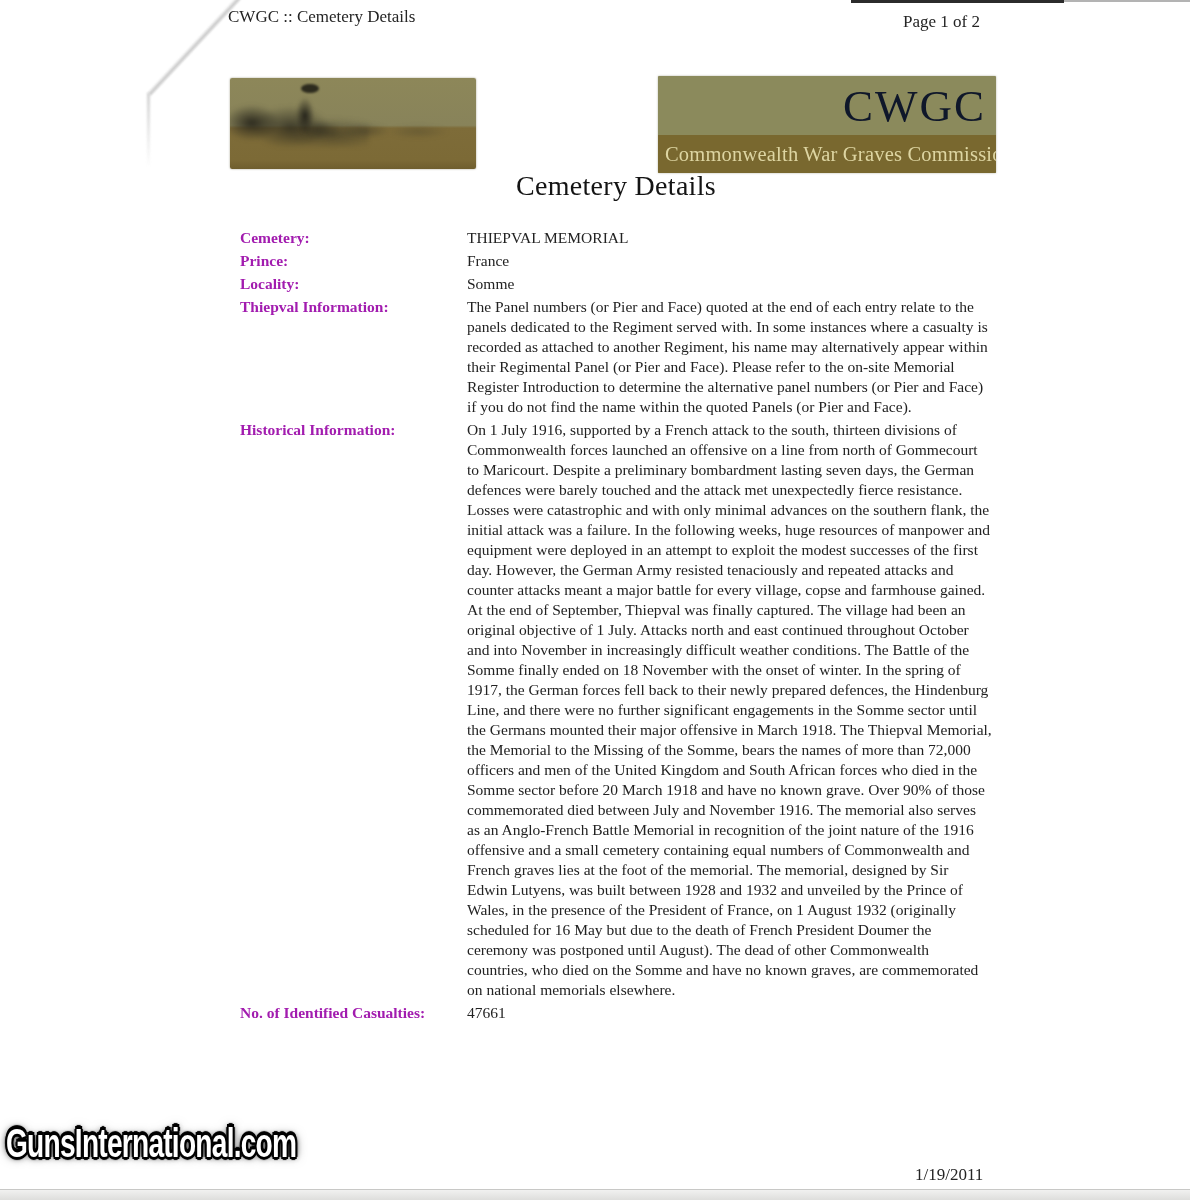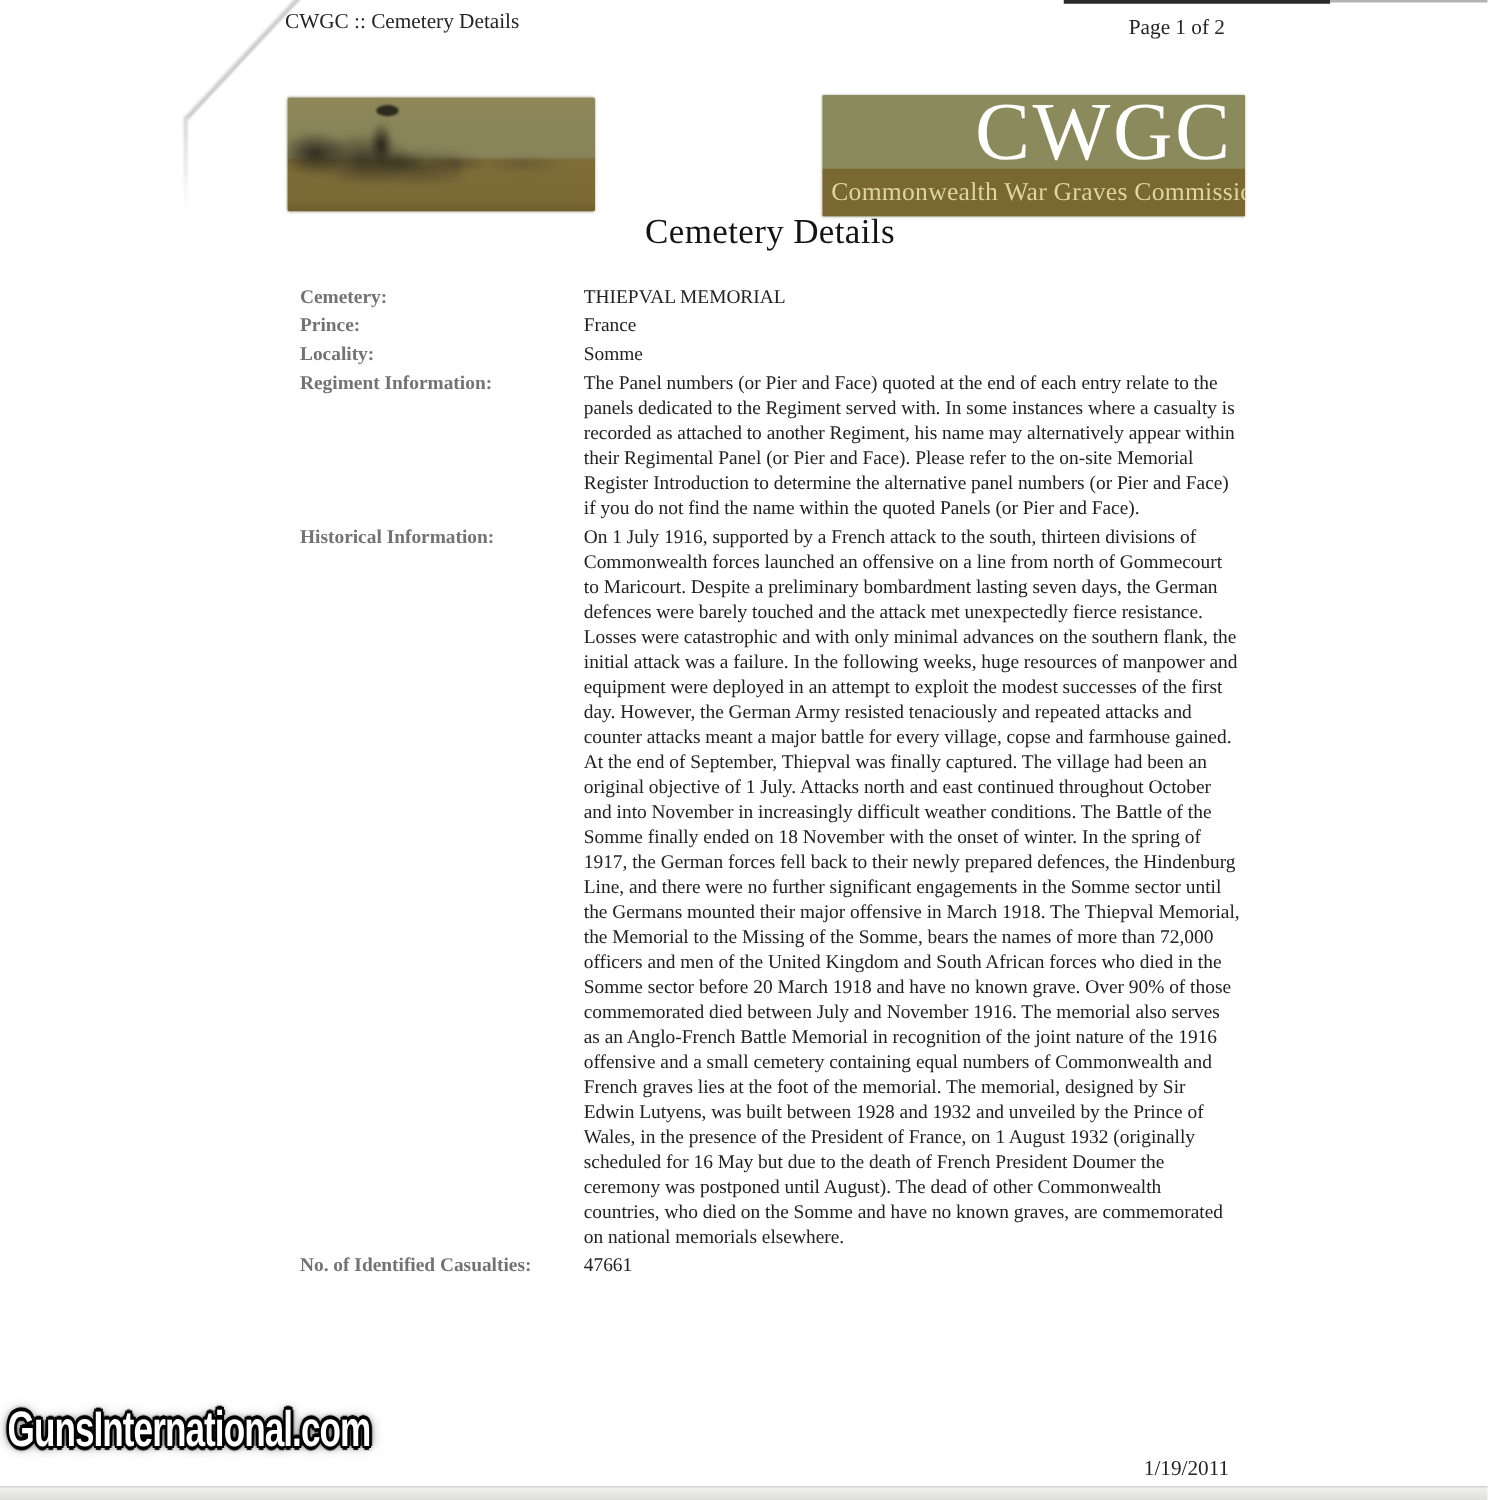"CWGC" .logo-acronym { color: #ffffff -> #0f172a; font-size: 66px -> 45px }
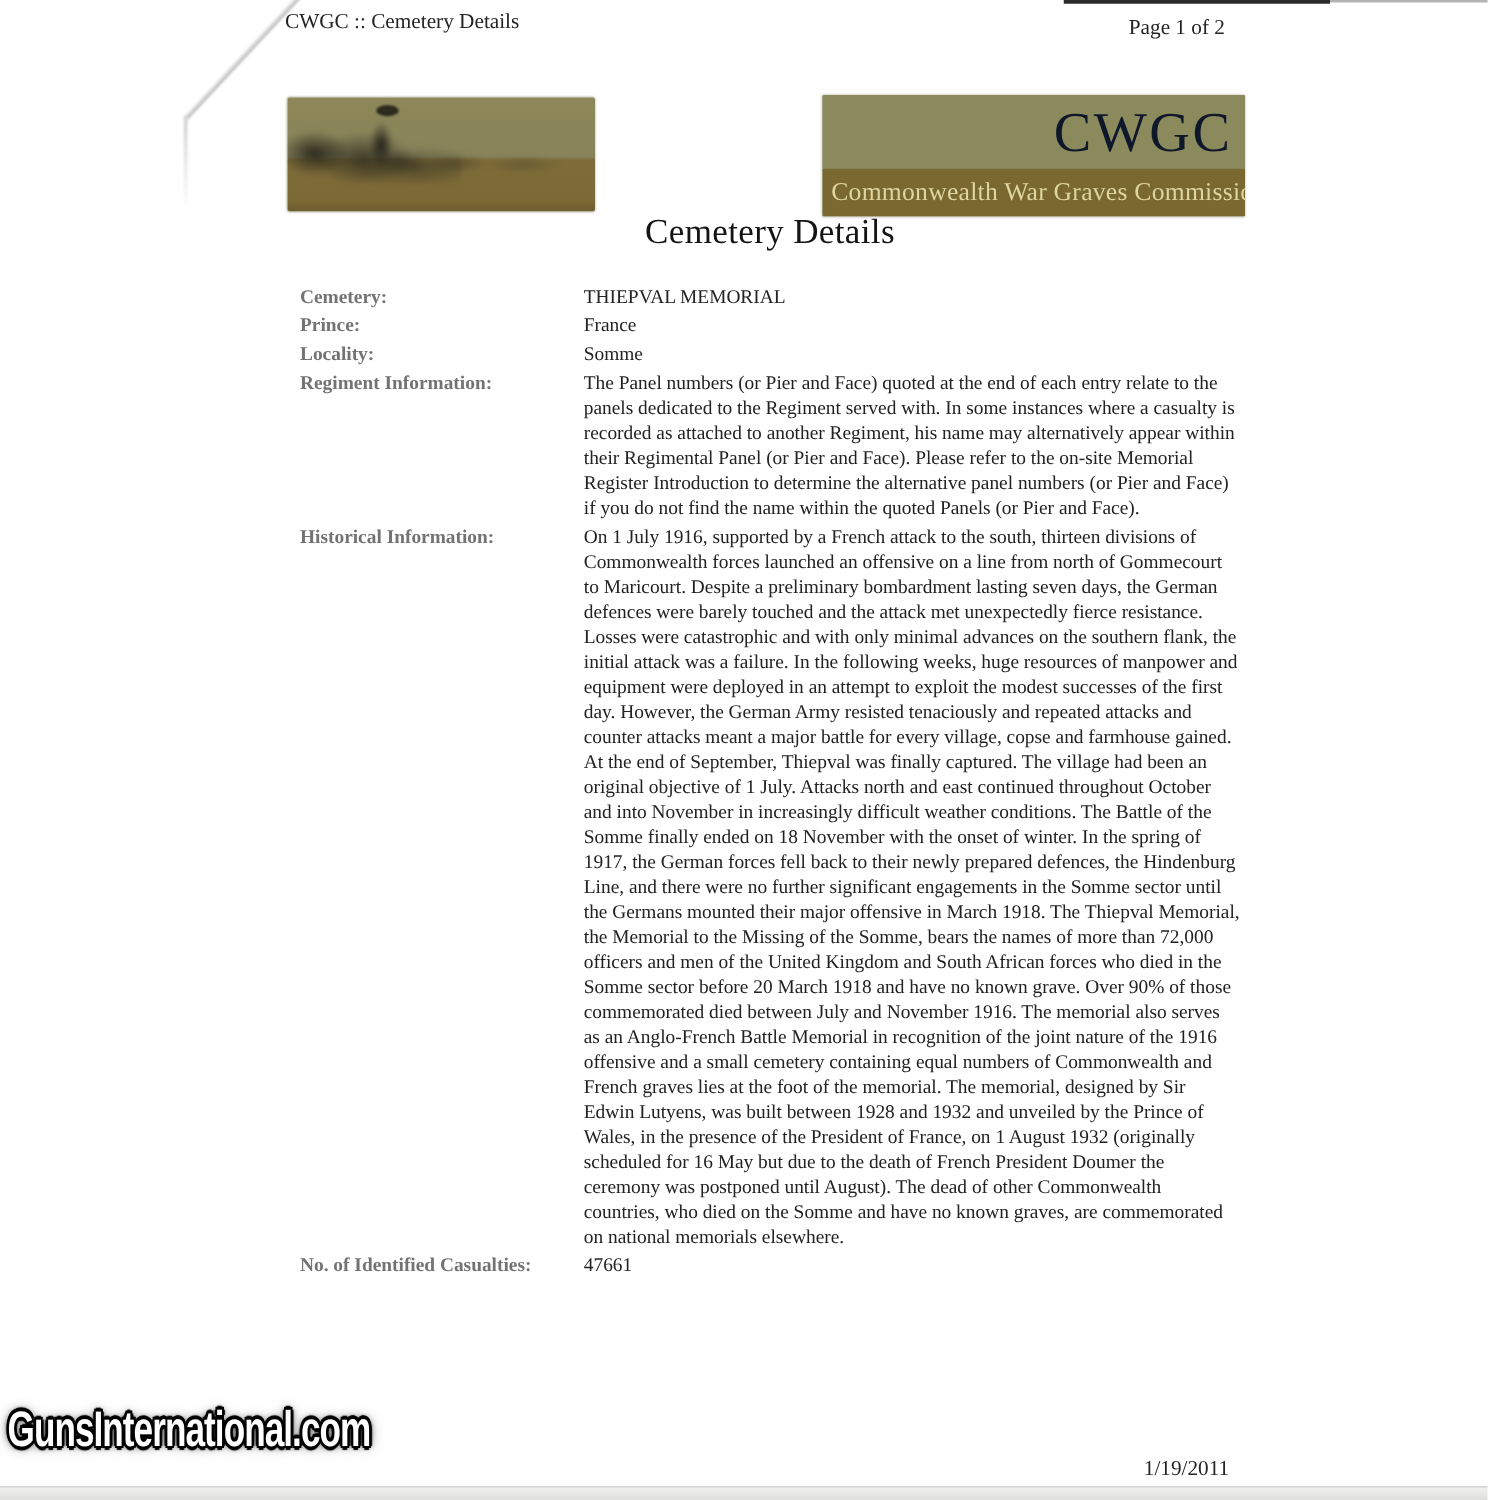"Cemetery:" .field-label { color: #737373 -> #a21caf }
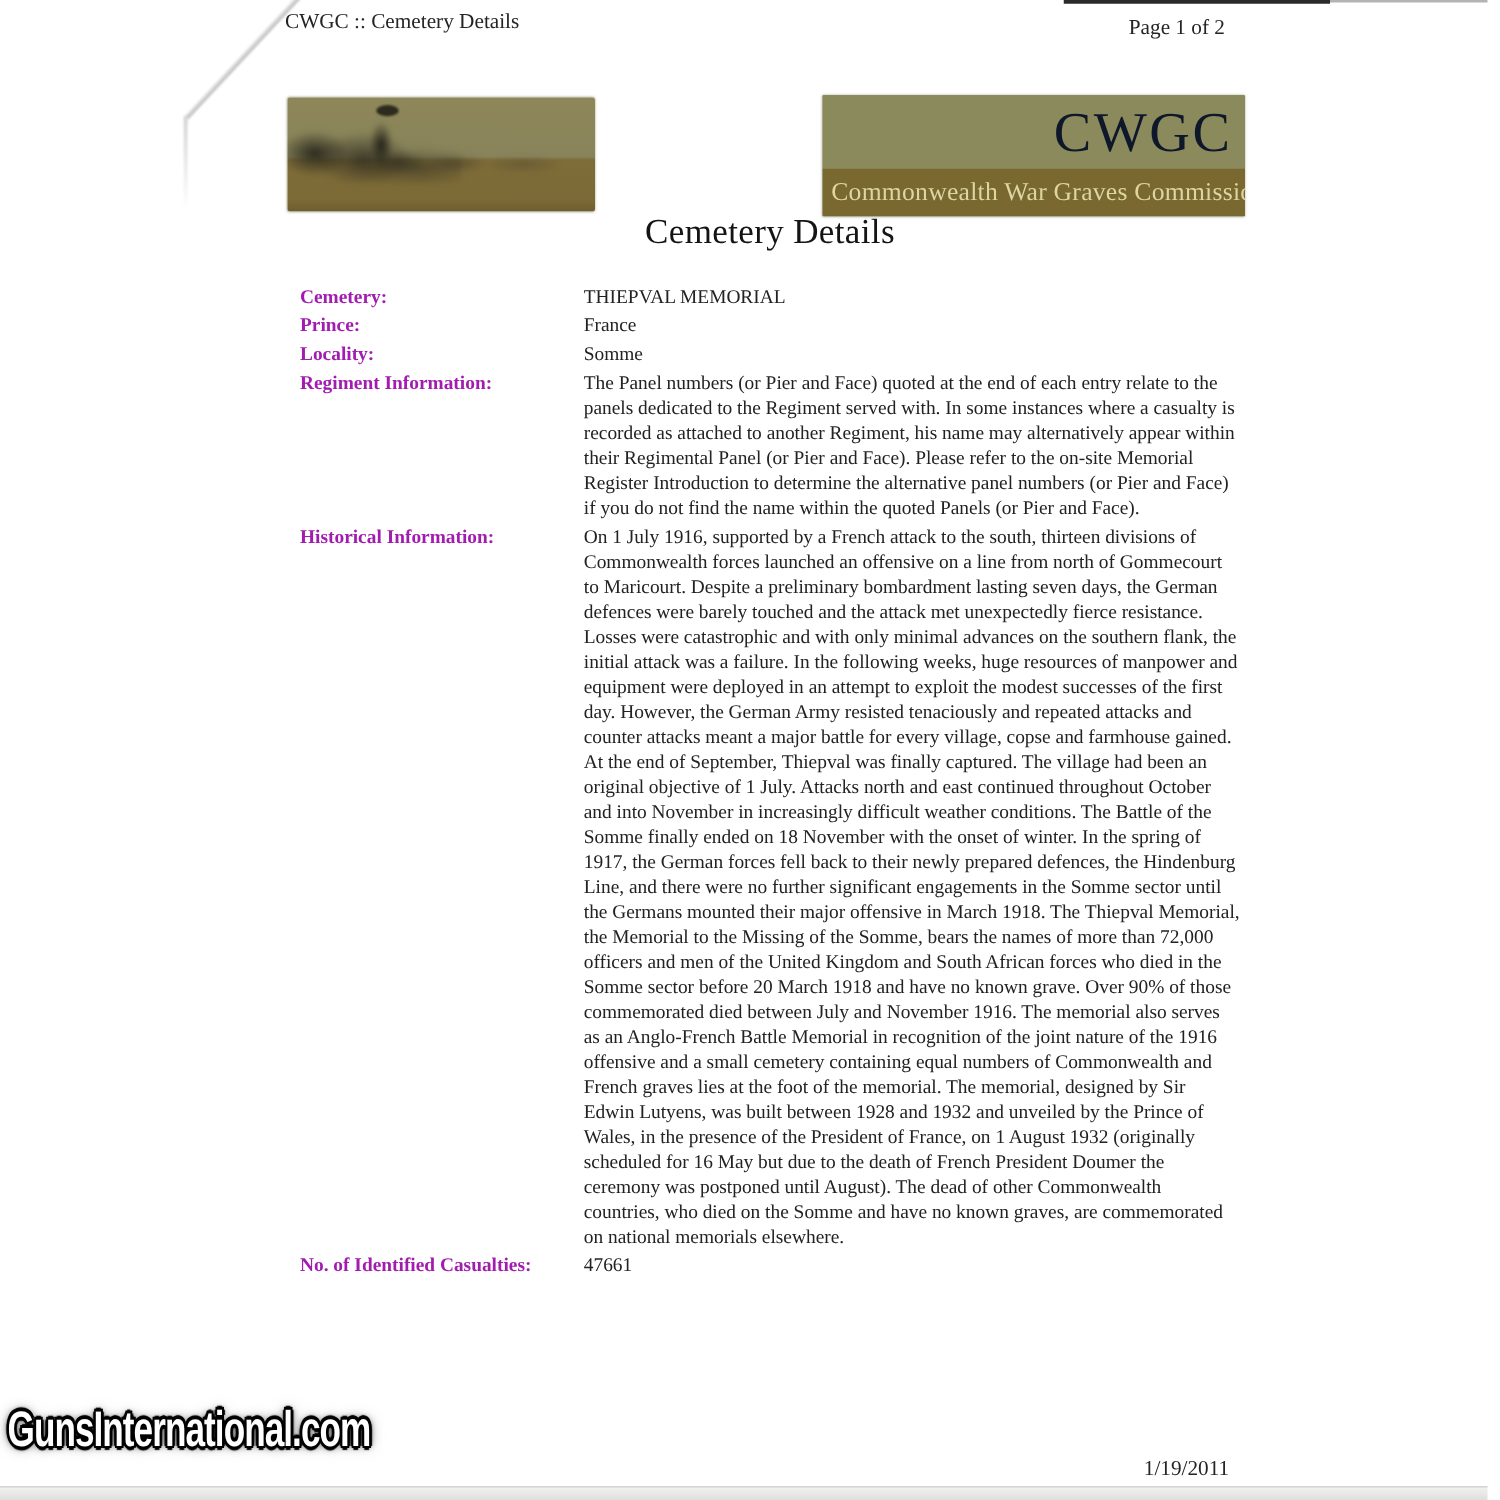"Regiment Information:" div.field-label { text: Regiment -> Thiepval }
